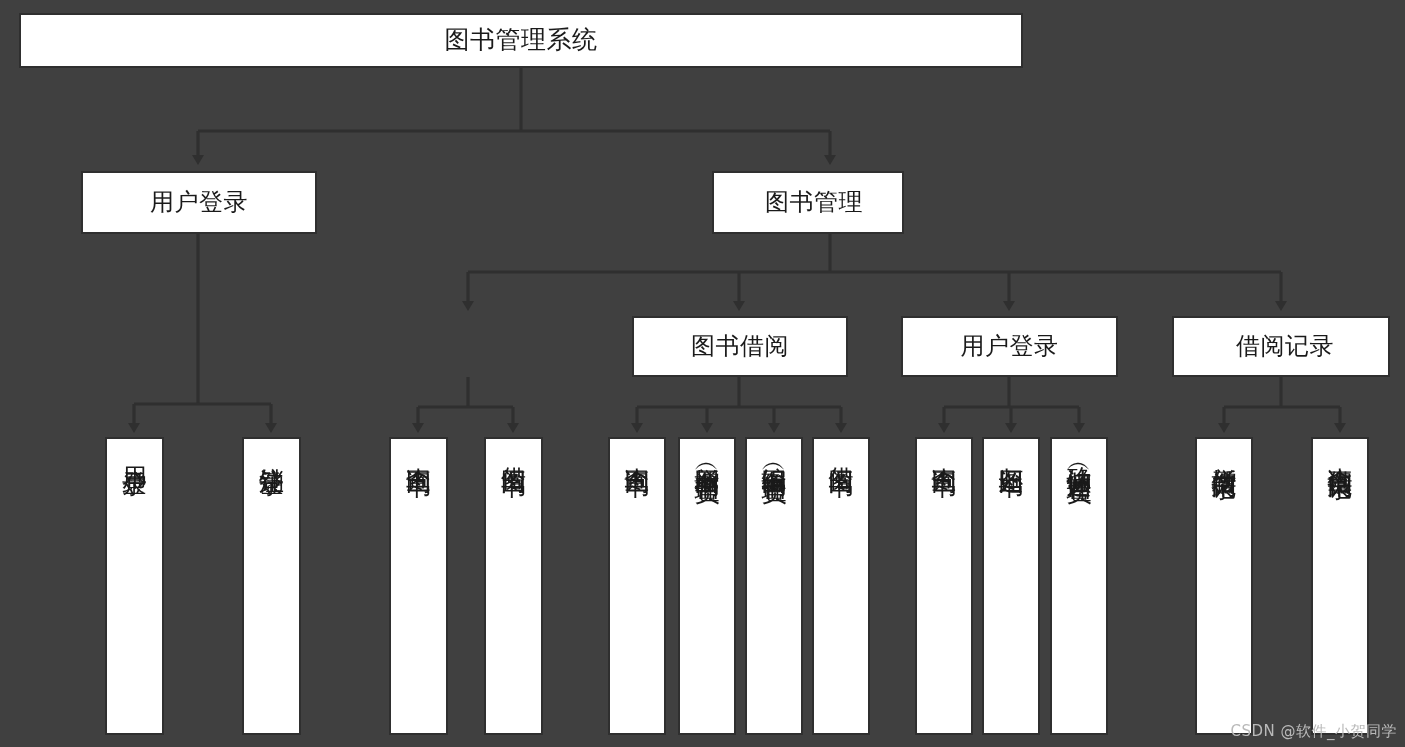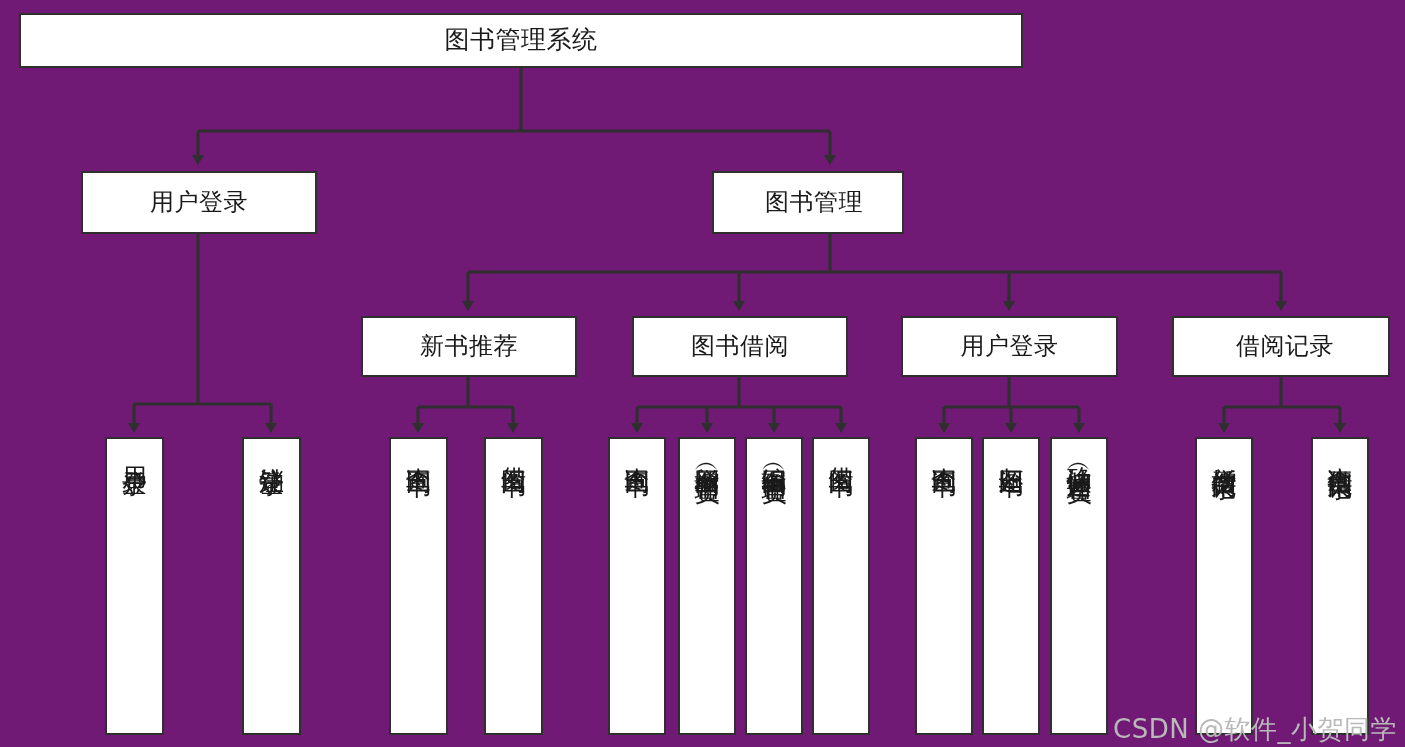"图书管理系统" #canvas { background: #701a75 -> #404040 }
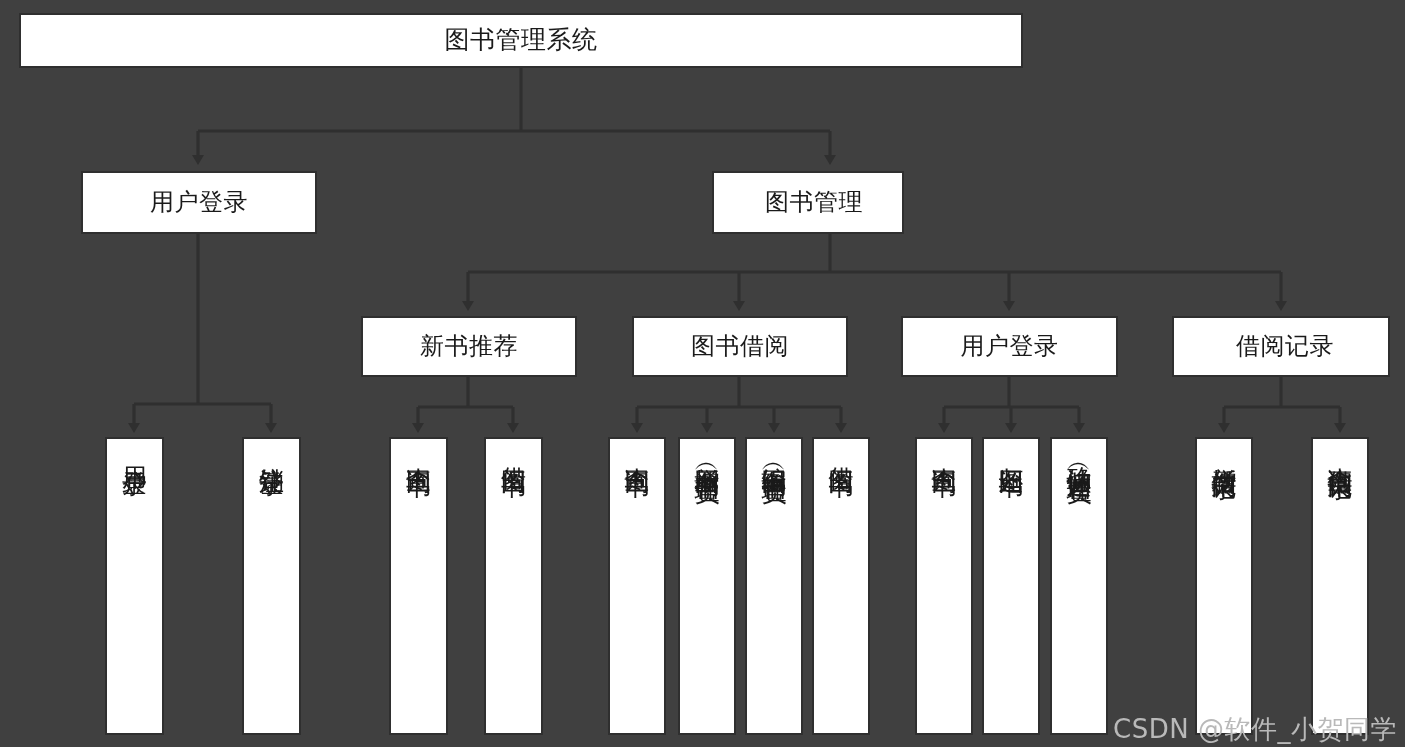"新书推荐" div.node { html: <div> <span>新书推荐</span> </div> -> none }
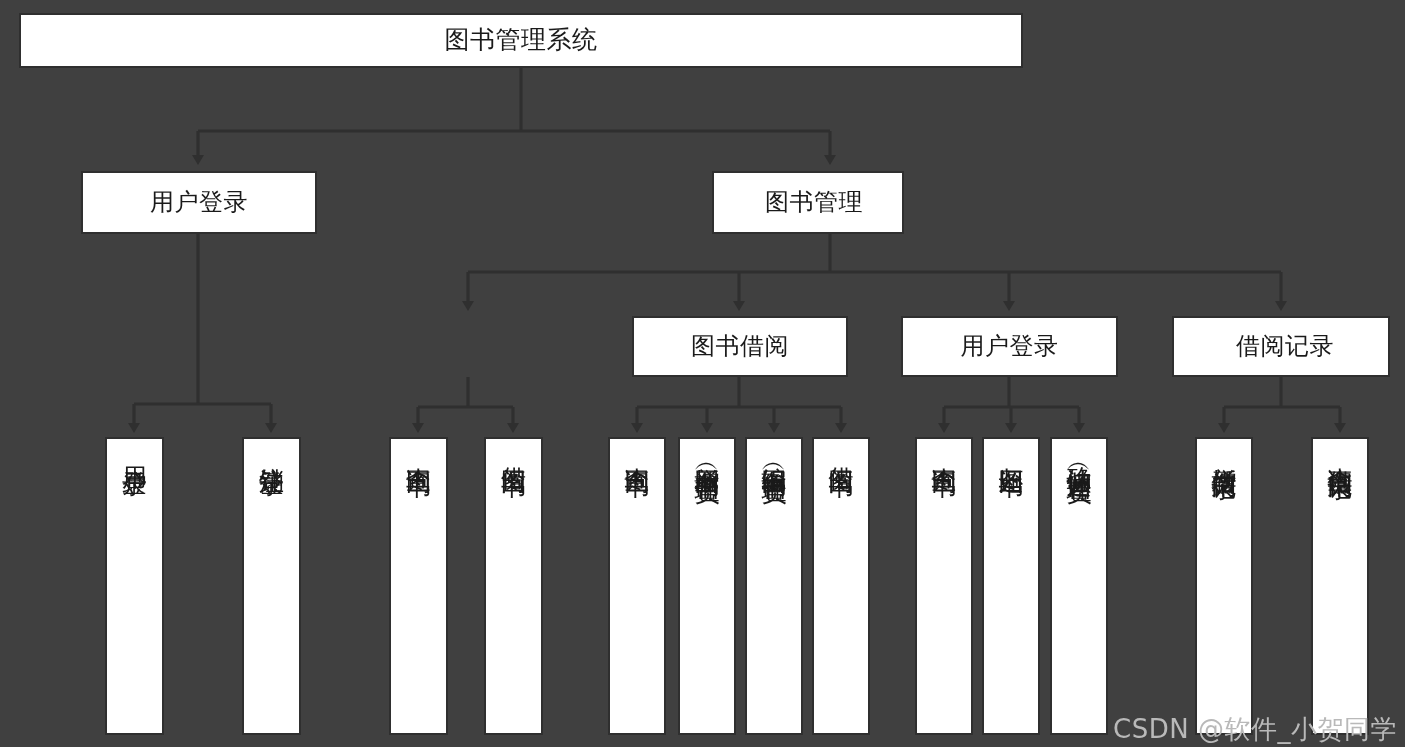"CSDN @软件_小贺同学" .watermark { bottom: 0 -> 6px; font-size: 26px -> 15px }
